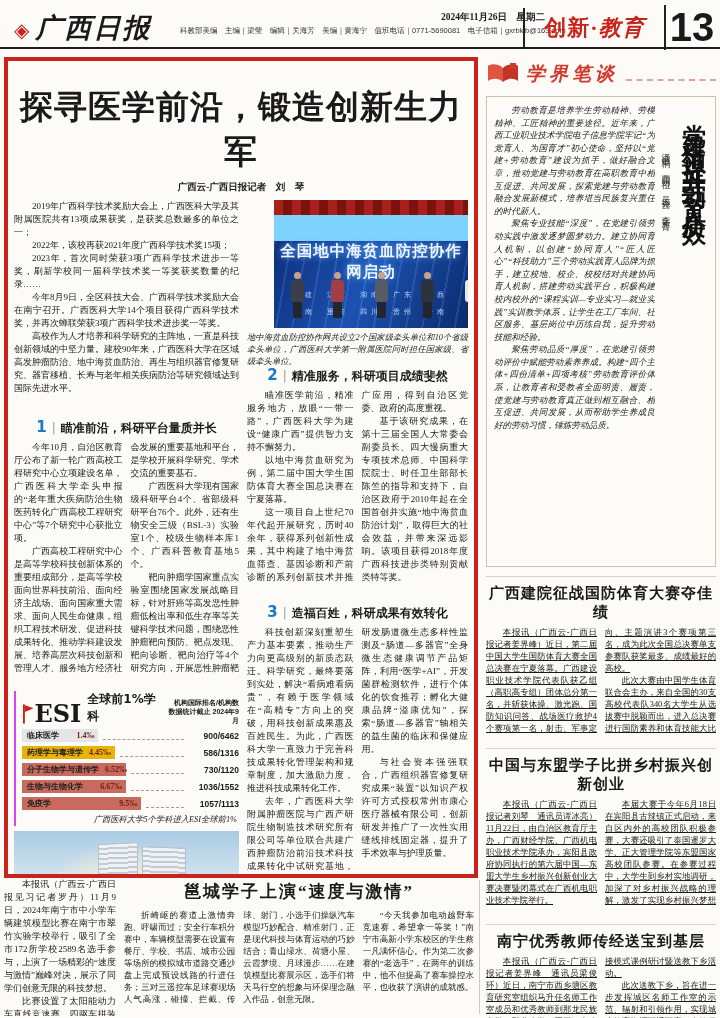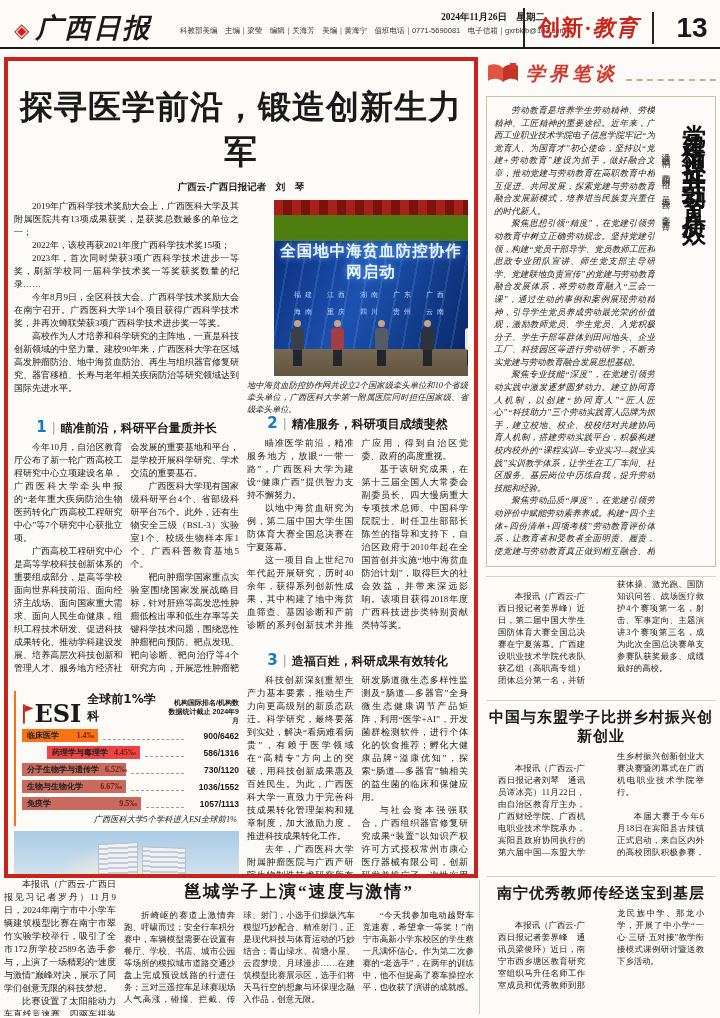"13" .edition .pageno { font-size: 28px -> 40px; padding-left: 12px -> none }
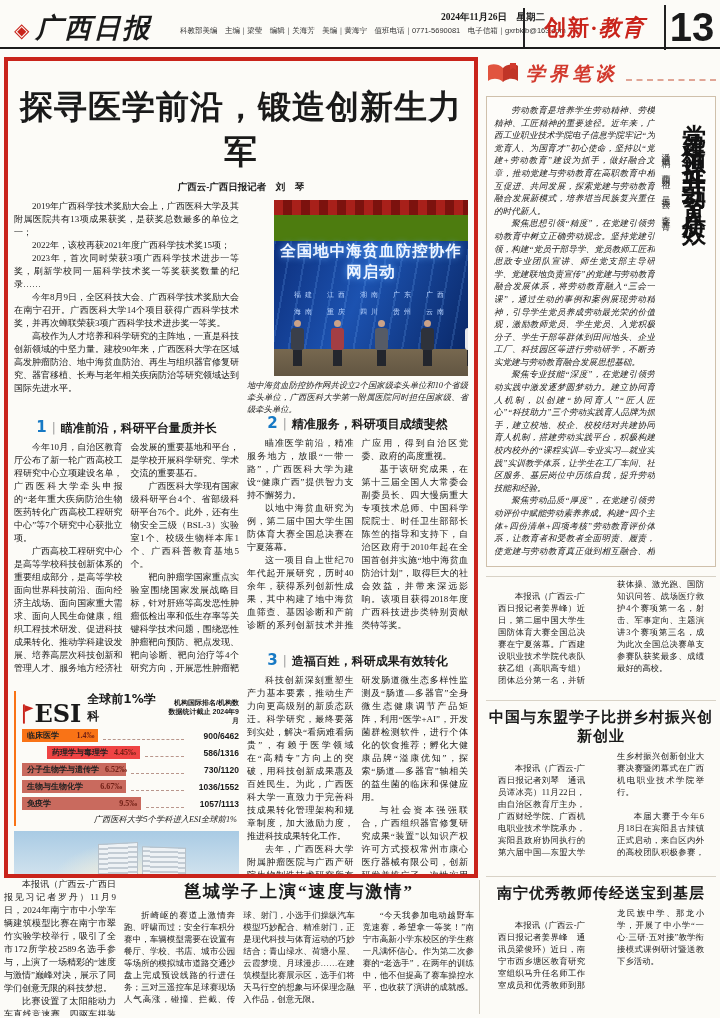"聚焦思想引领“精度”，在党建引领劳动教育中树立正确劳动观念。坚持党建引领，构建“" p { html: <p>聚焦思想引领“精度”，在党建引领劳动教育中树立正确劳动观念。坚持党建引领，构建“党员干部导学、党员教师工匠和思政专业团队宣讲、师生党支部主导研学、党建联地负责宣传”的党建与劳动教育融合发展体系，将劳动教育融入“三会一课”，通过生动的事例和案例展现劳动精神，引导学生党员养成劳动最光荣的价值观，激励教师党员、学生党员、入党积极分子、学生干部等群体到田间地头、企业工厂、科技园区等进行劳动研学，不断夯实党建与劳动教育融合发展思想基础。</p> -> none }
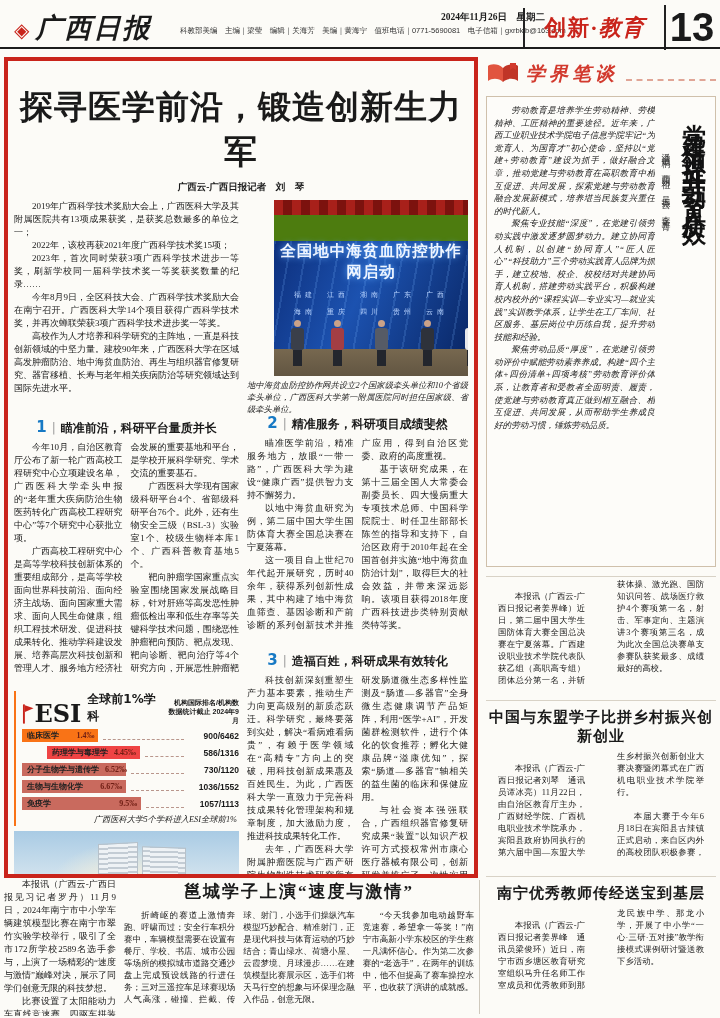"全国地中海贫血防控协作网启动" .stage { background: #4d7c0f -> #7dd3fc; height: 176px -> 128px }
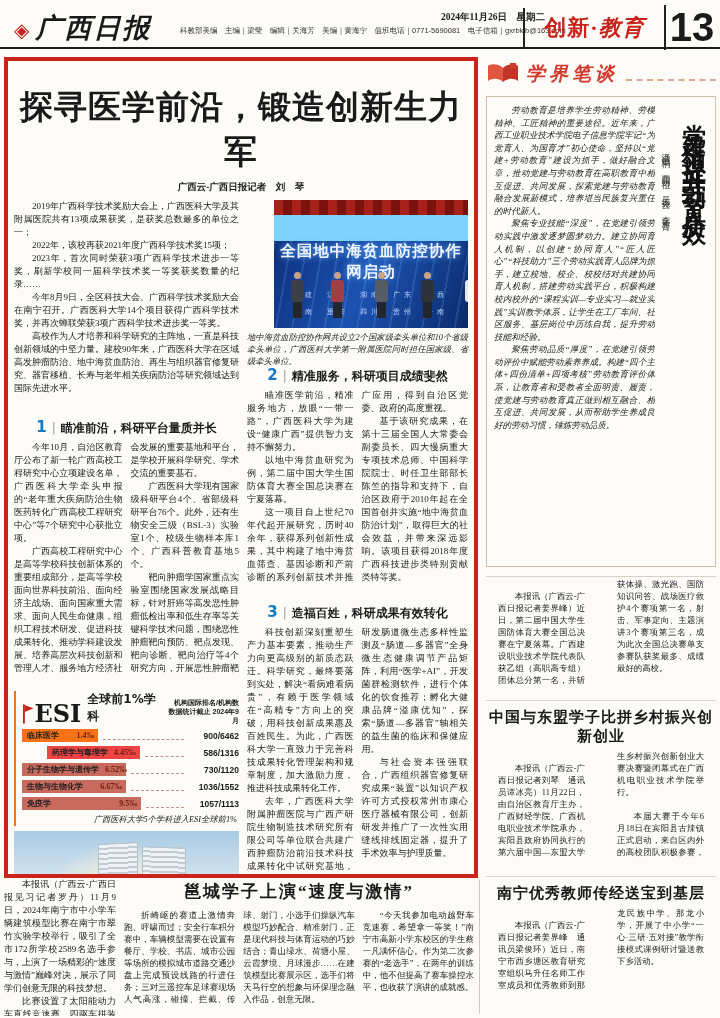"广西建院征战国防体育大赛夺佳绩" h3 { html: none -> <h3>广西建院征战国防体育大赛夺佳绩</h3> }
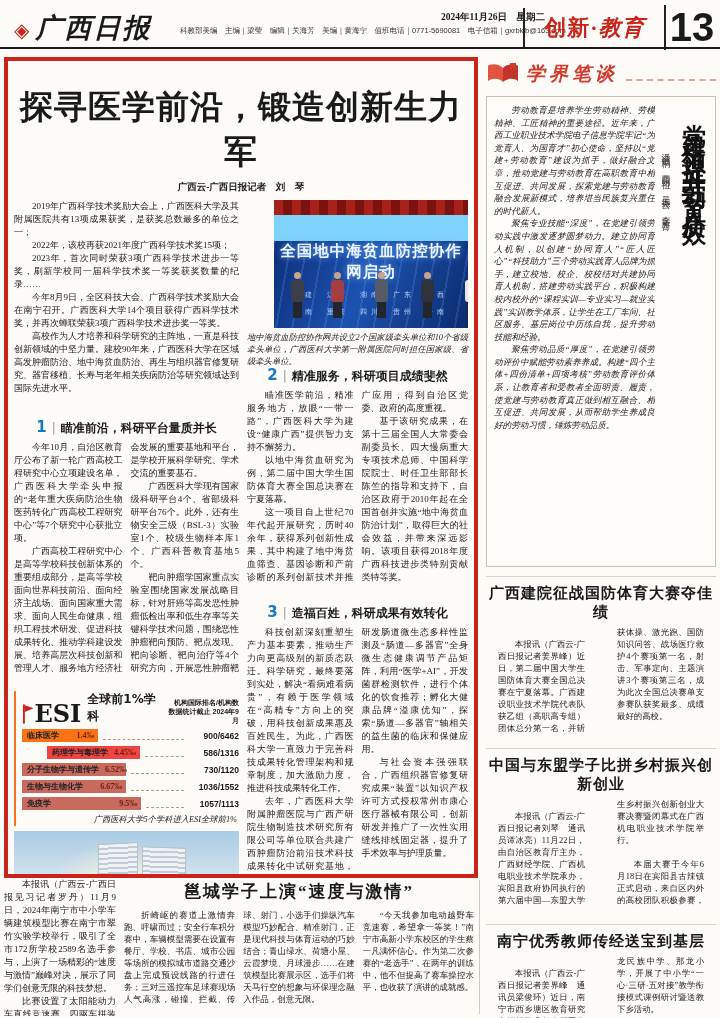"本报讯（广西云-广西日报记者姜界峰）近日，第二届中国大学生国防体育大赛全国总决赛" .sart .sb p { margin: 12px -> 0; text-decoration: none -> underline }
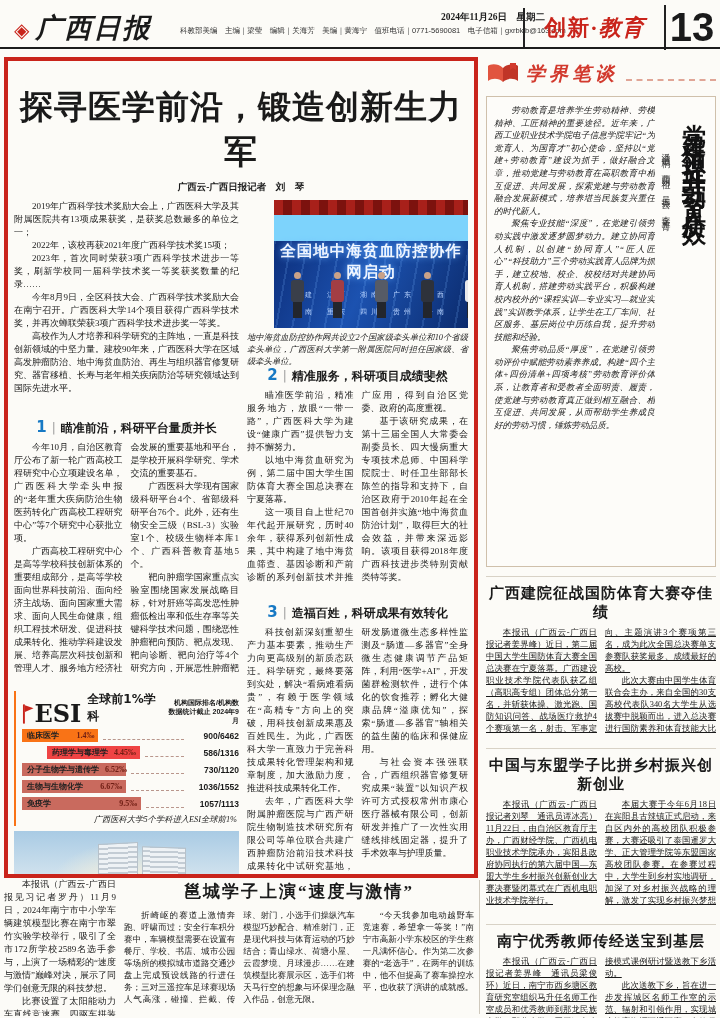"ESI" .esi { border-left: 2px solid #f97316 -> 2px solid #d946ef }
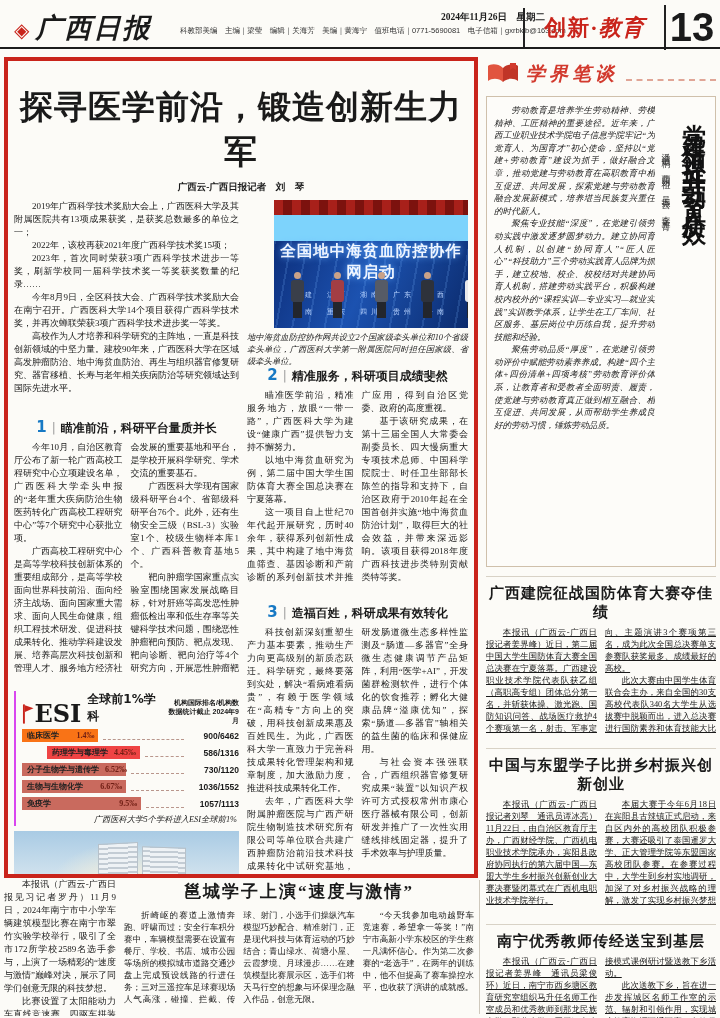"临床医学" div.esi-bar { background: #f97316 -> #e5e5e5 }
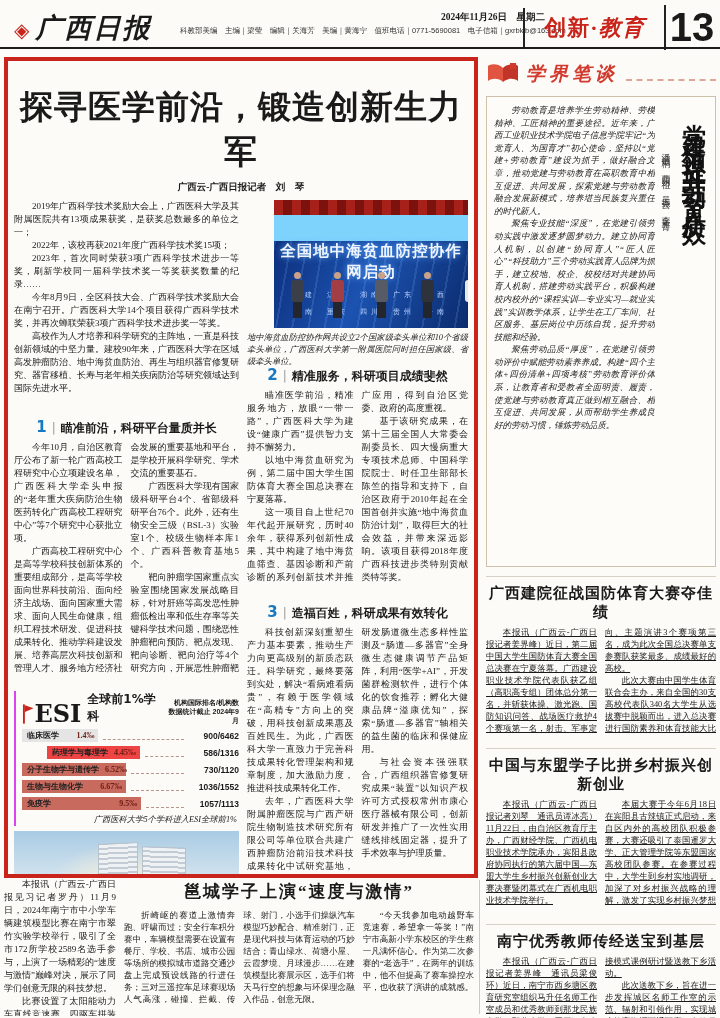"药理学与毒理学" div.esi-bar { background: #ef4444 -> #eab308; margin-left: 25px -> none }
